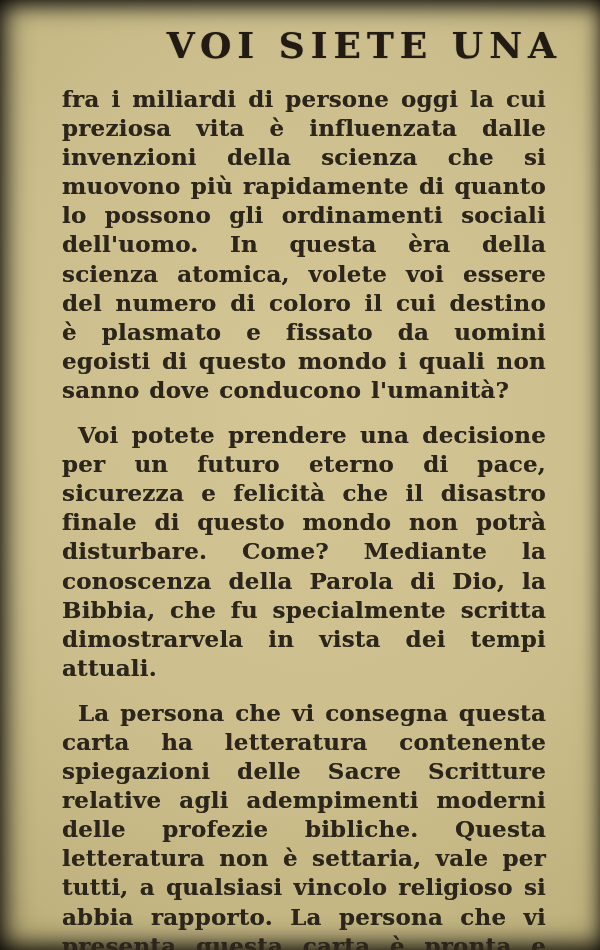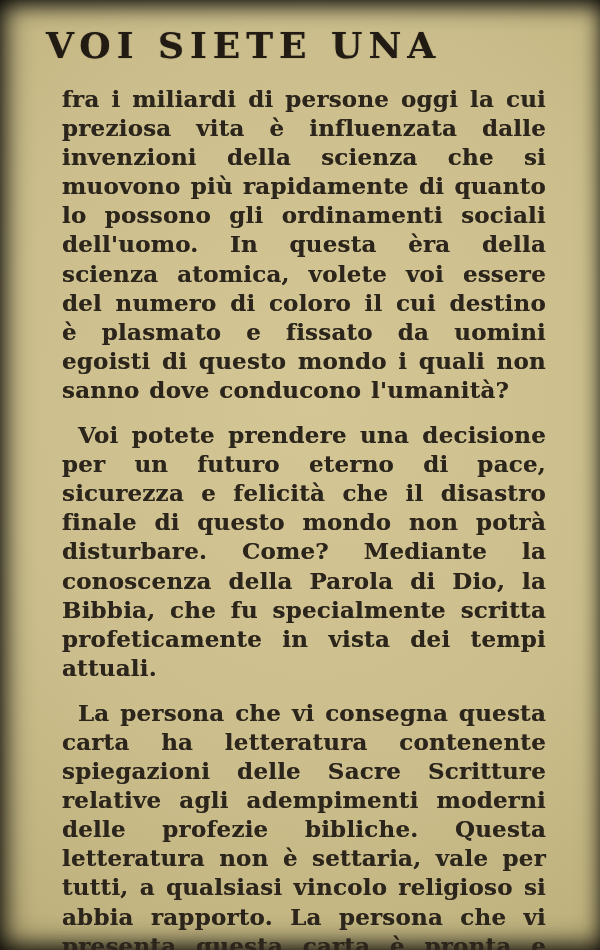"VOI SIETE UNA" .title { text-align: left -> right }
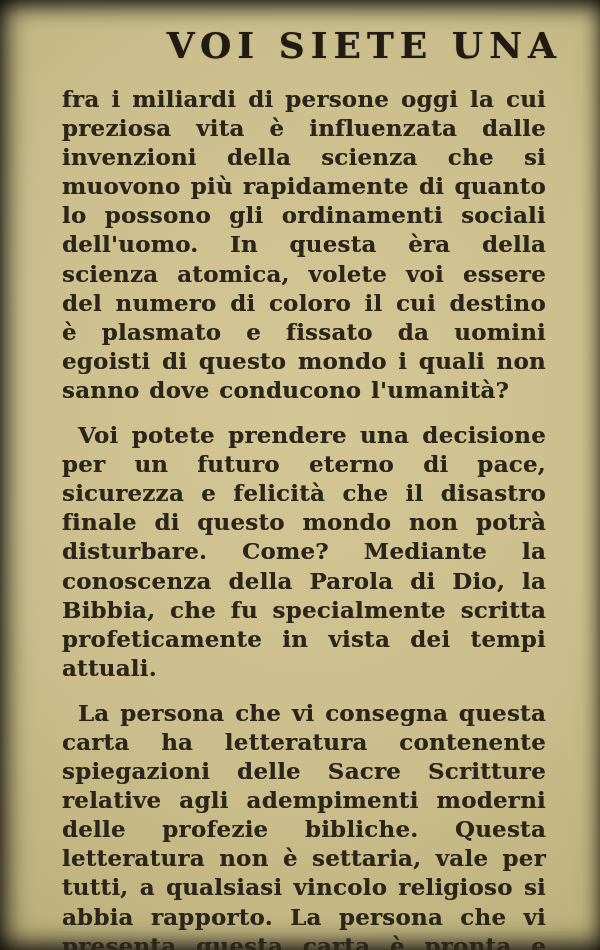"Voi potete prendere una decisione" p.indented { text: profeticamente -> dimostrarvela }
